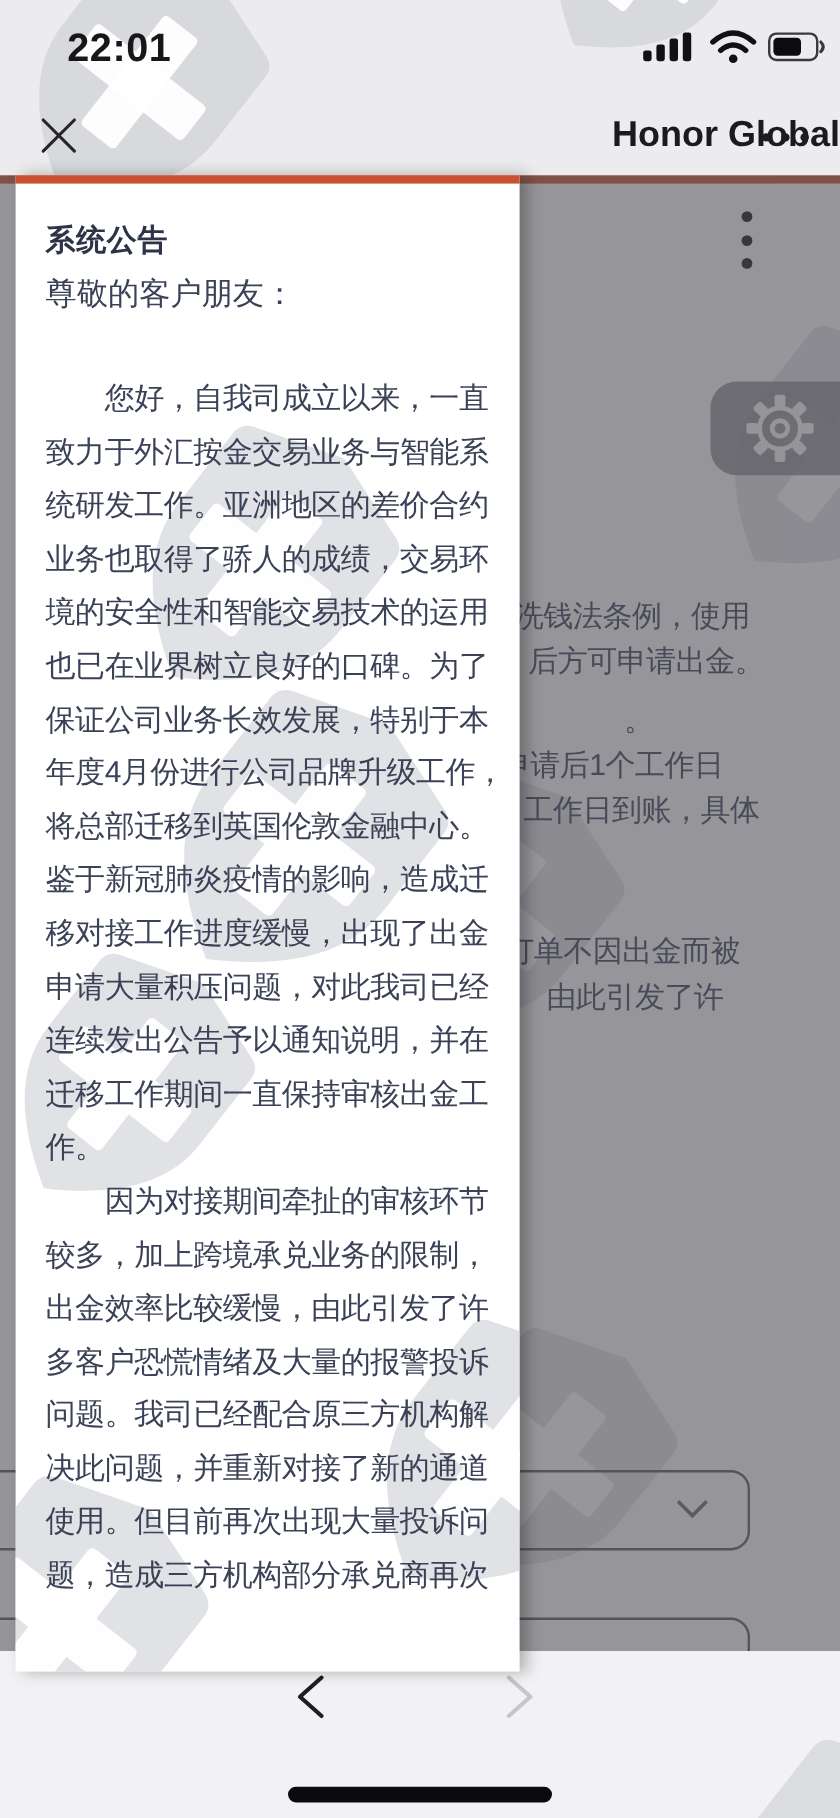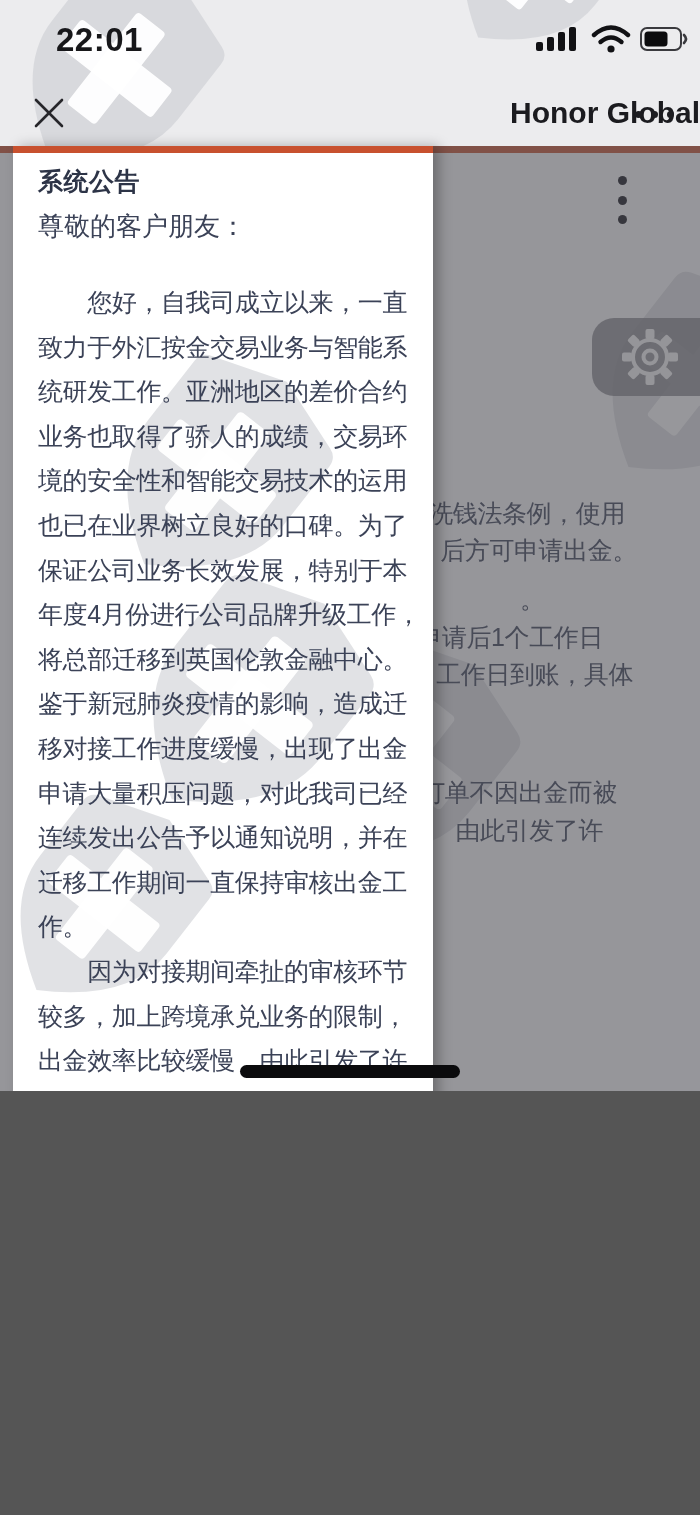"22:01" .screen { height: 1091px -> 1515px }
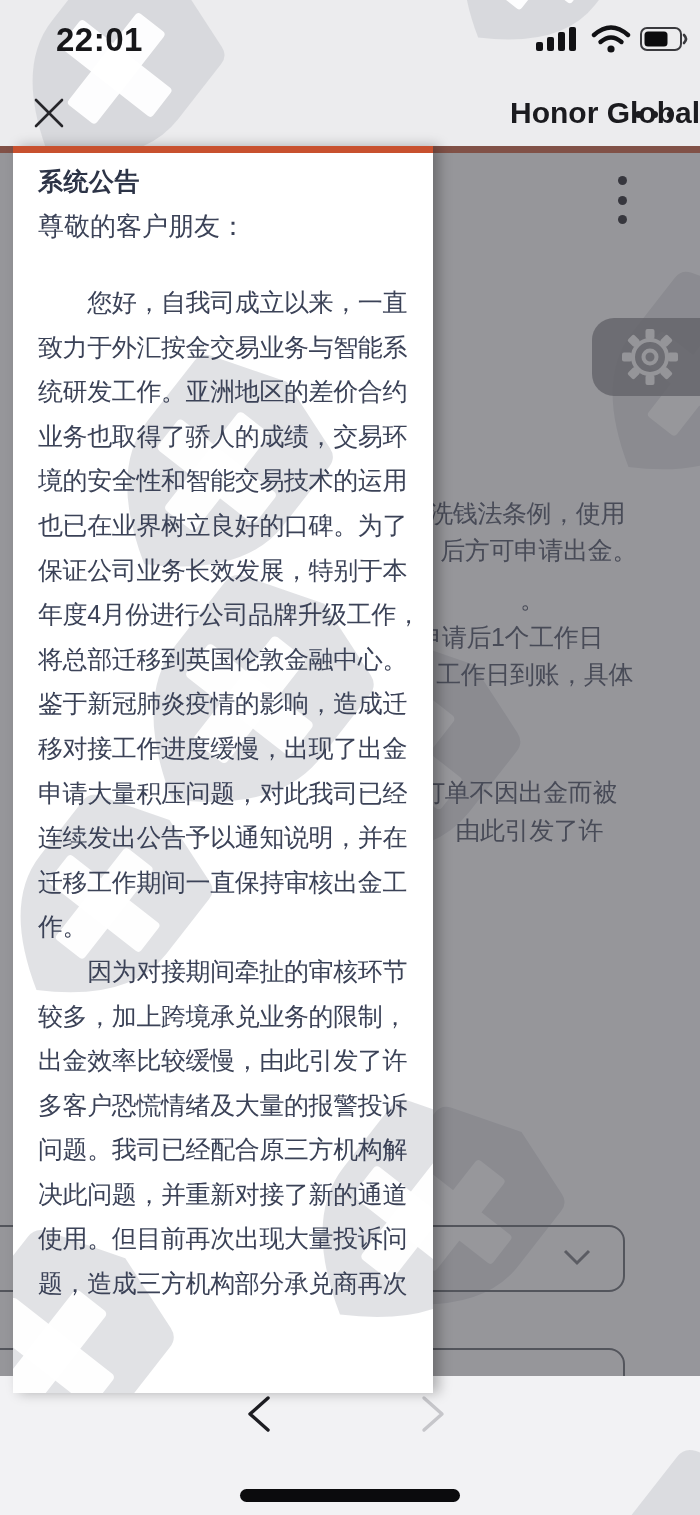"系统公告" .m-title { padding-top: 12px -> 30px }
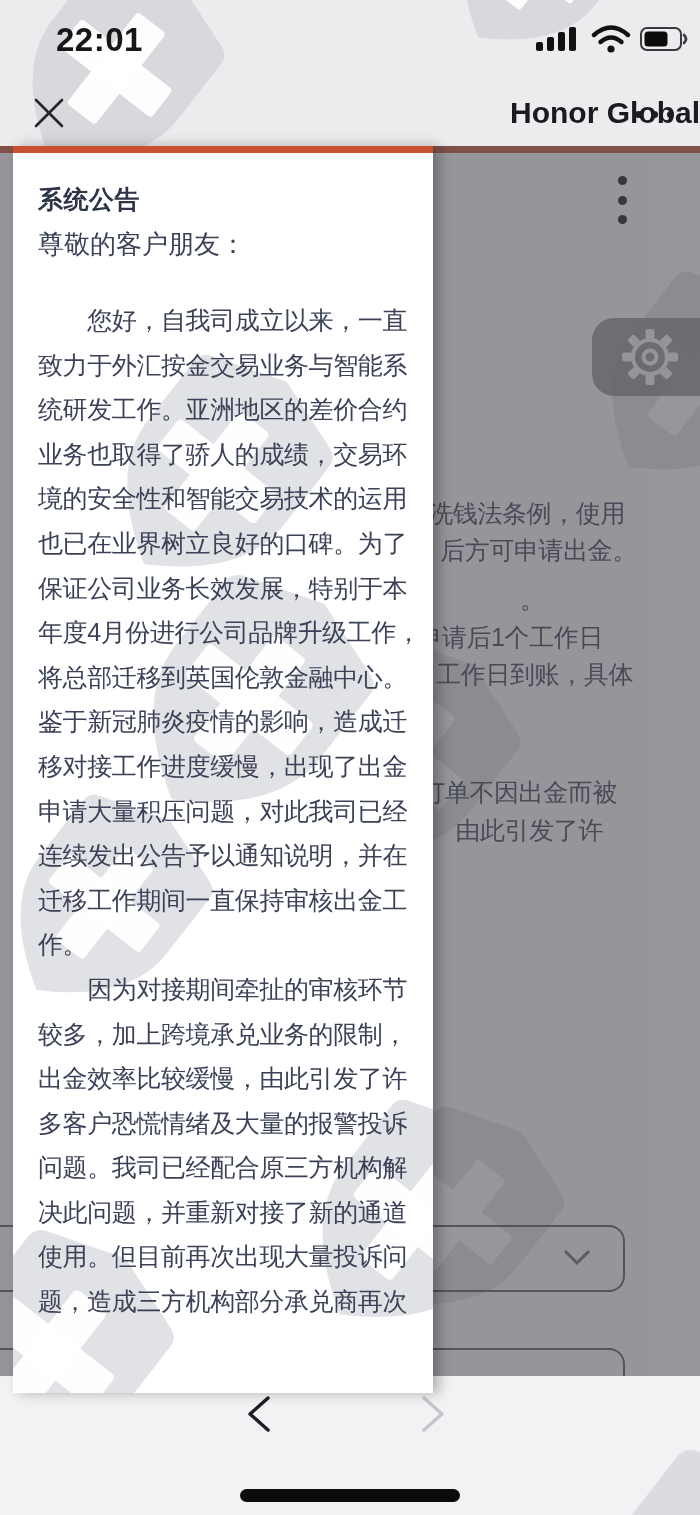"您好，自我司成立以来，一直" .m-p1 { margin-top: 36px -> 48px }
